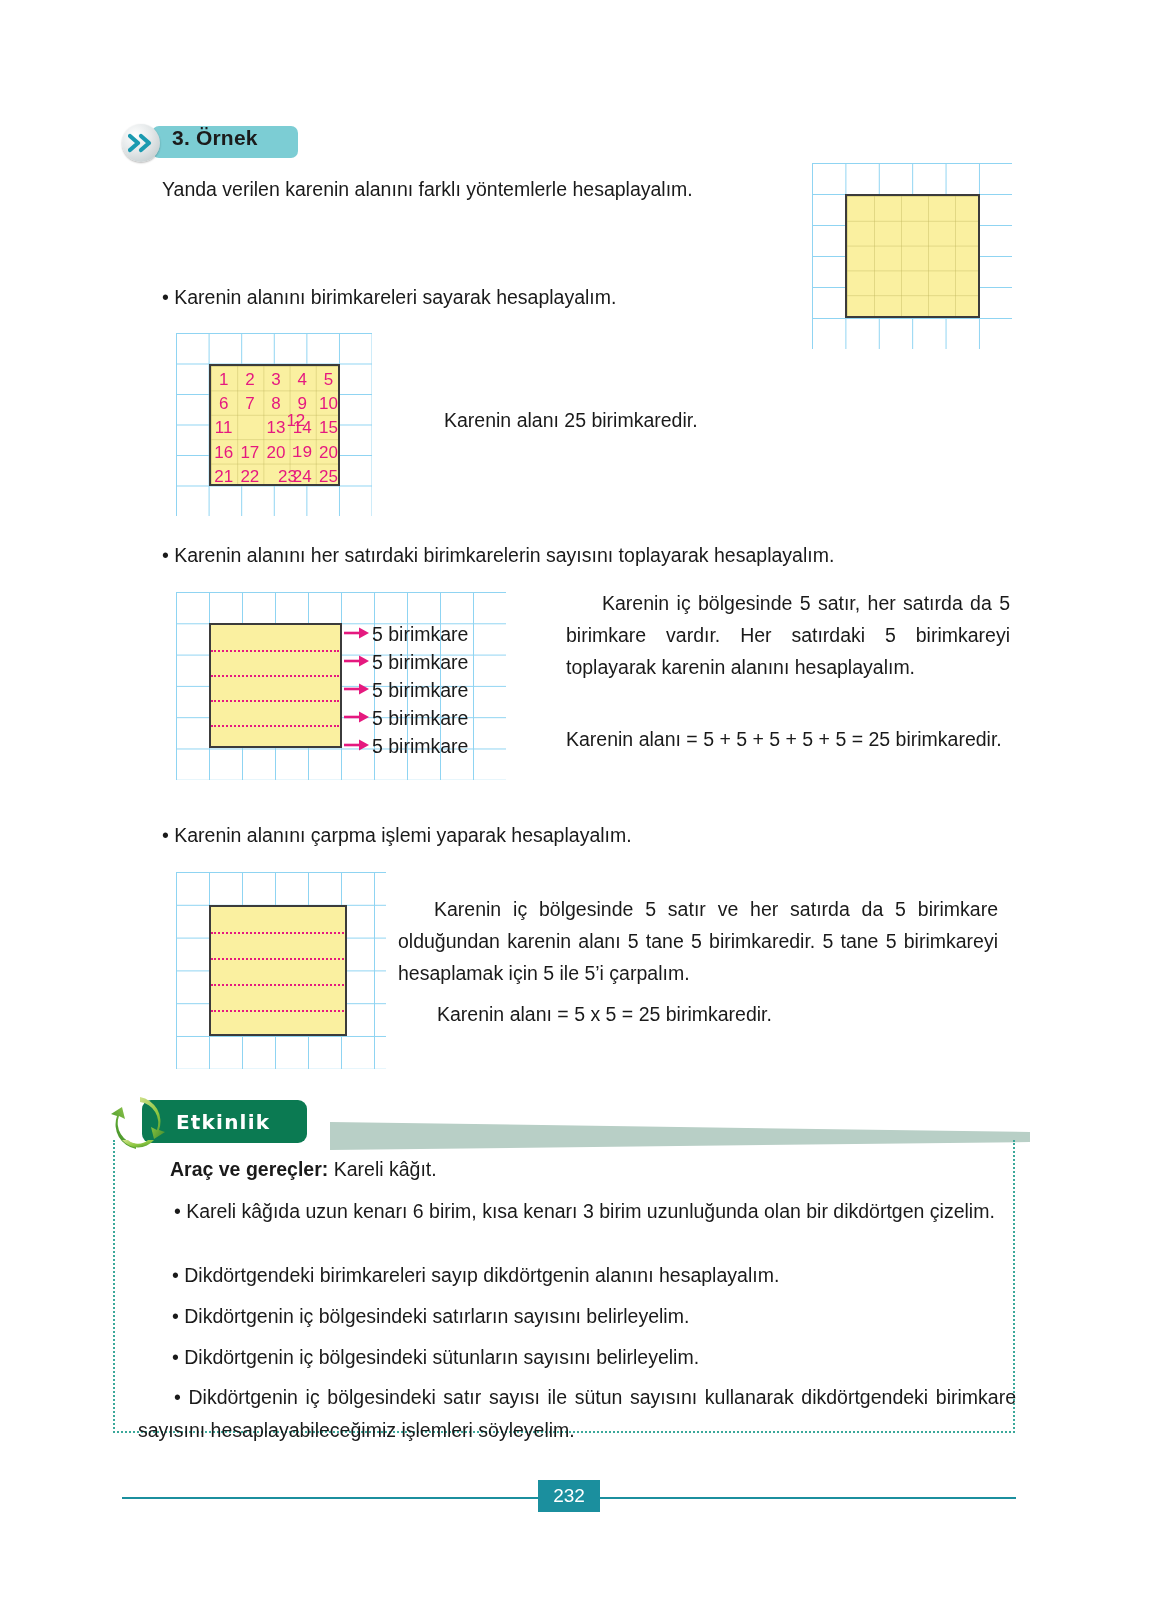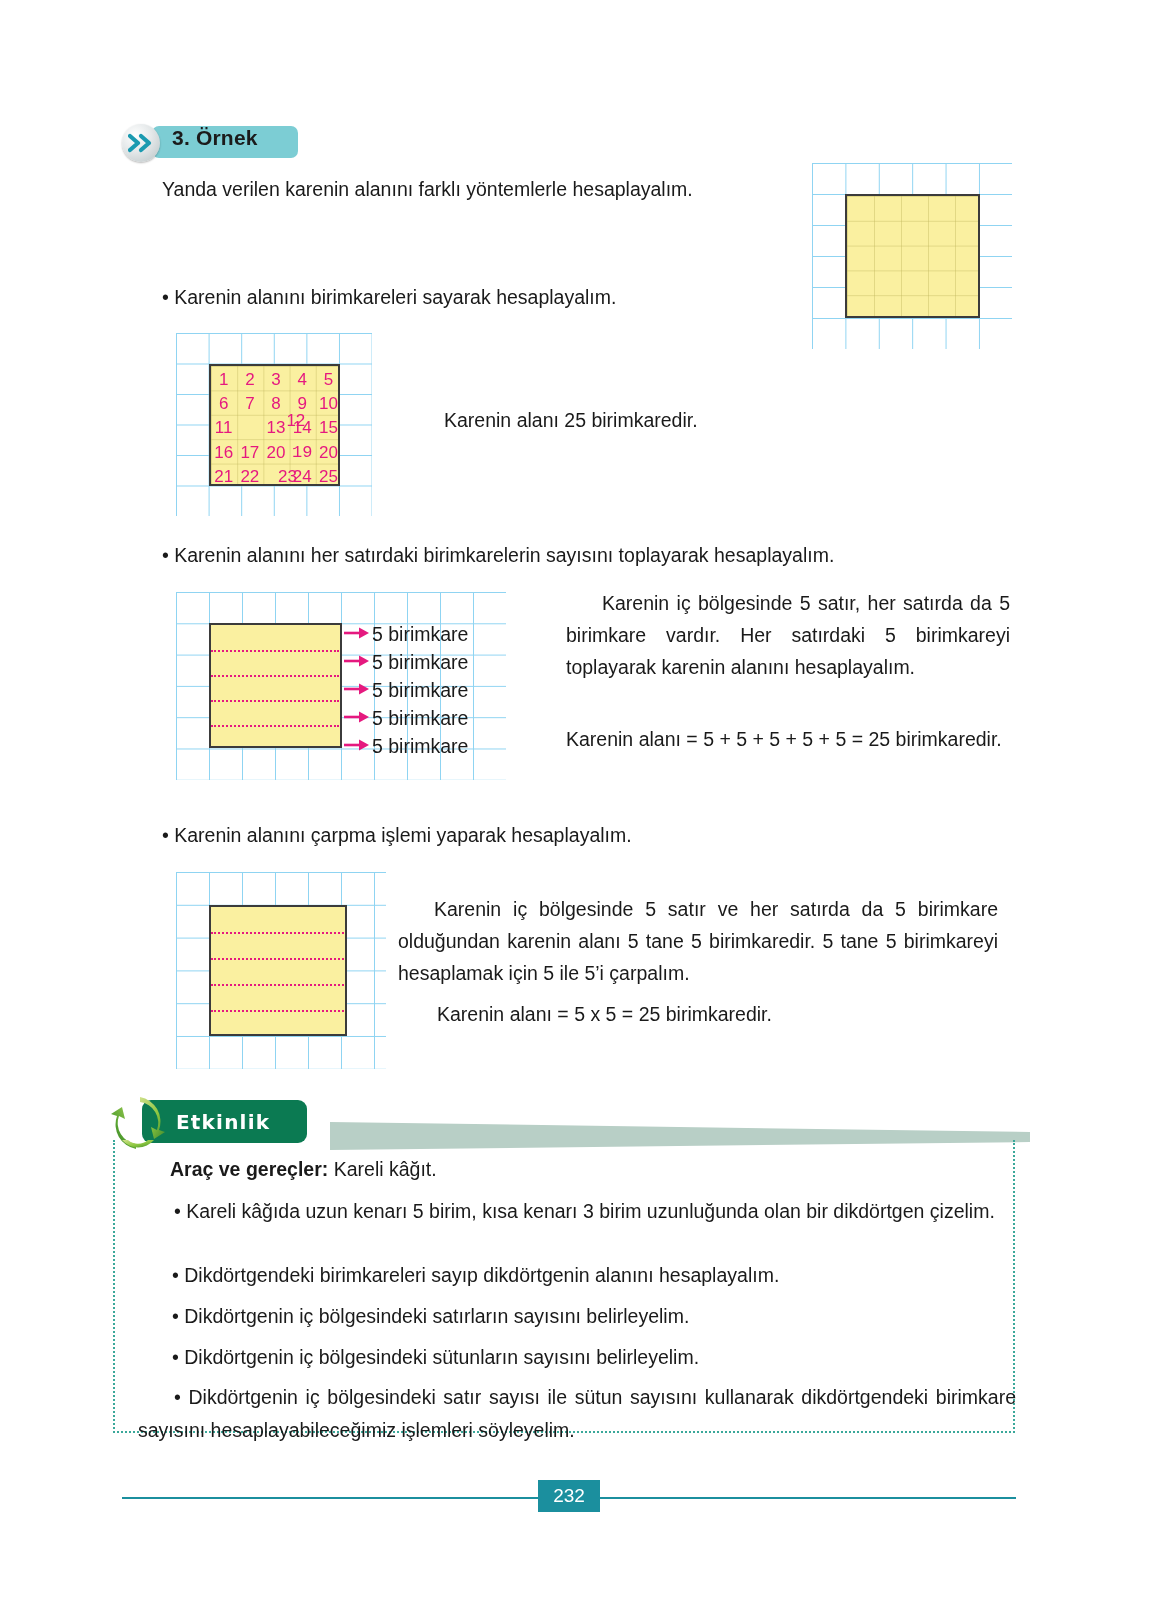"• Kareli kâğıda uzun kenarı" p.indent { text: 5 -> 6 }
